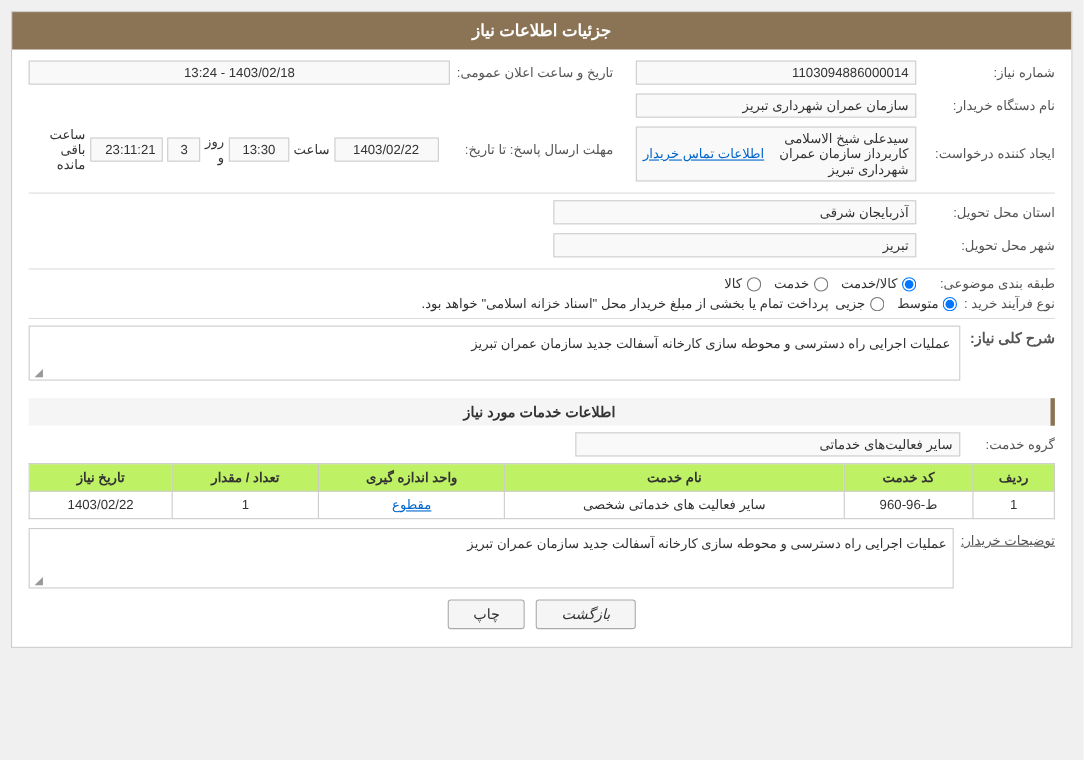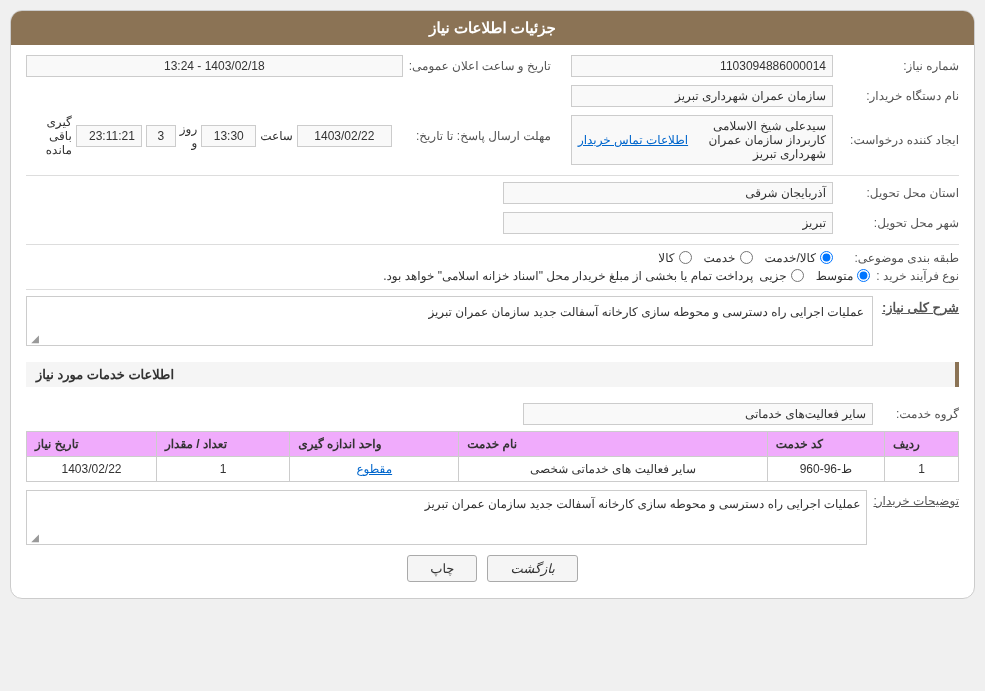"جزئیات اطلاعات نیاز" .main-card { border-radius: 12px -> 0 }
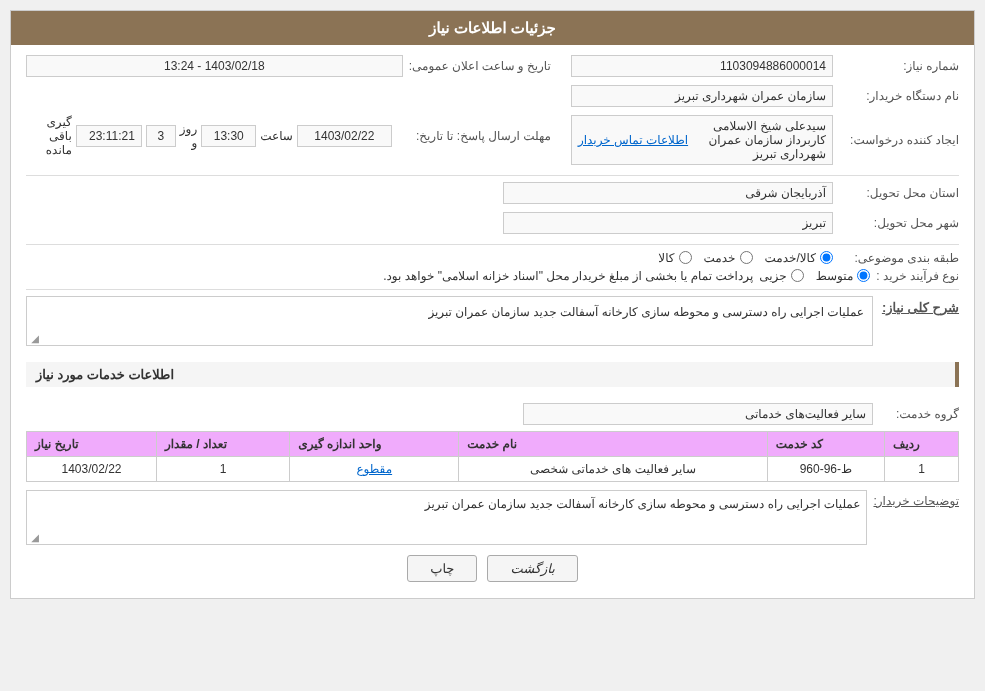"گیری باقی مانده" div { text: گیری -> ساعت }
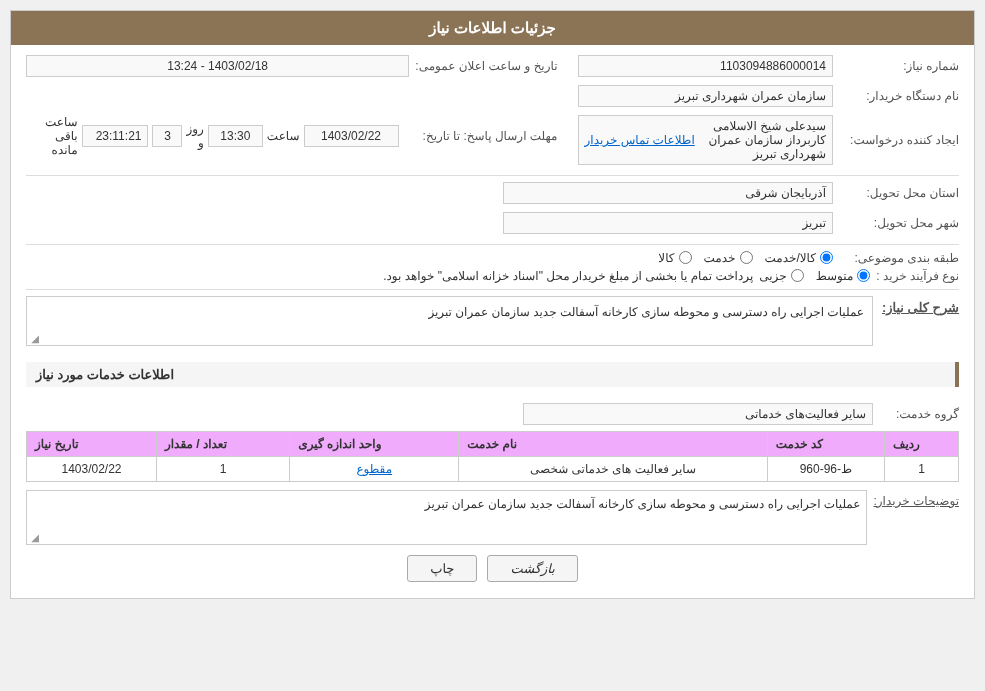"کالا" .radio-item { align-items: flex-start -> center }
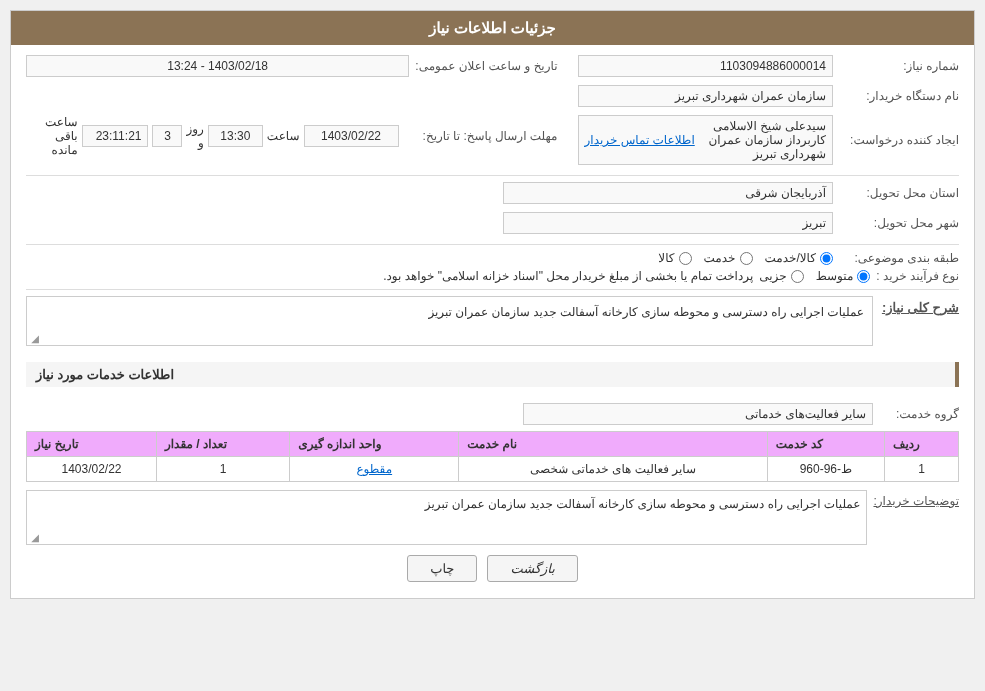"شرح کلی نیاز:" div { text-decoration: underline -> none }
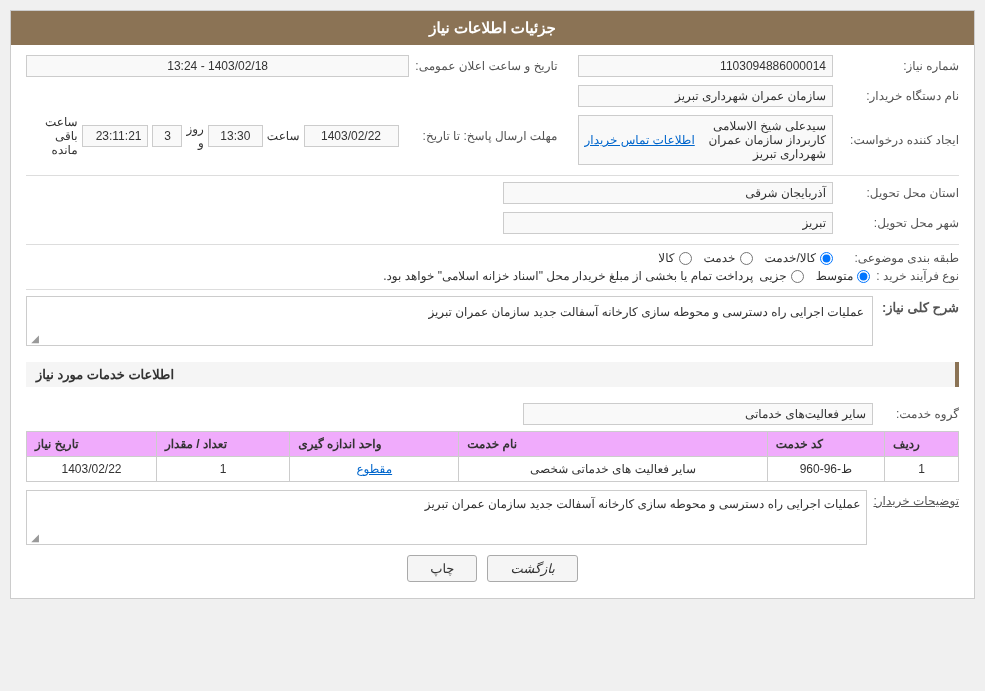"اطلاعات خدمات مورد نیاز" .section-title { margin: 8px 0 16px 0 -> 8px 0 6px 0; text-align: left -> center }
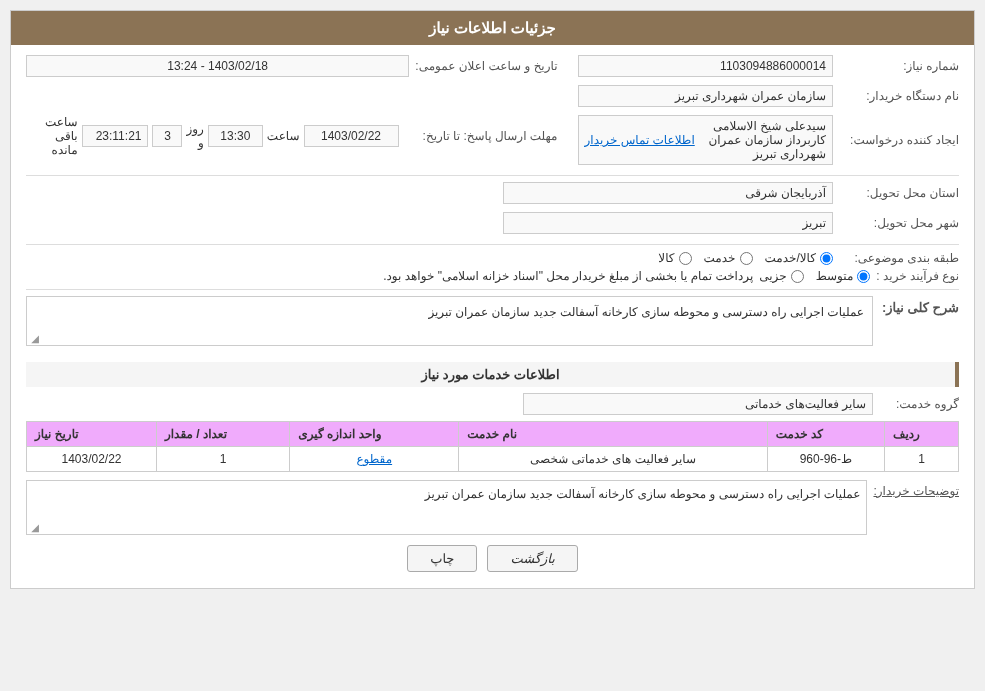"تاریخ نیاز" table.services-table th { background: #f0abfc -> #bef264; text-align: left -> center }
